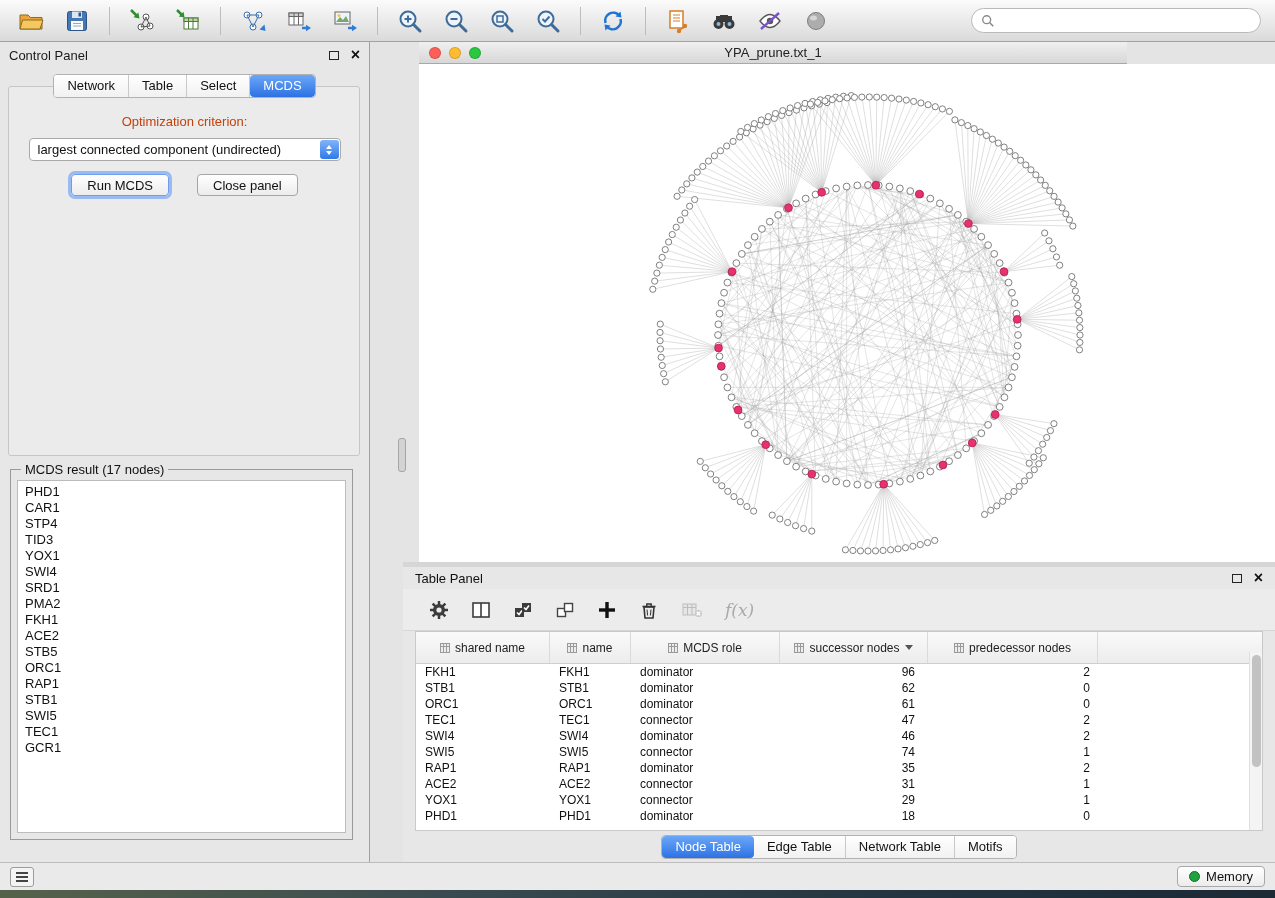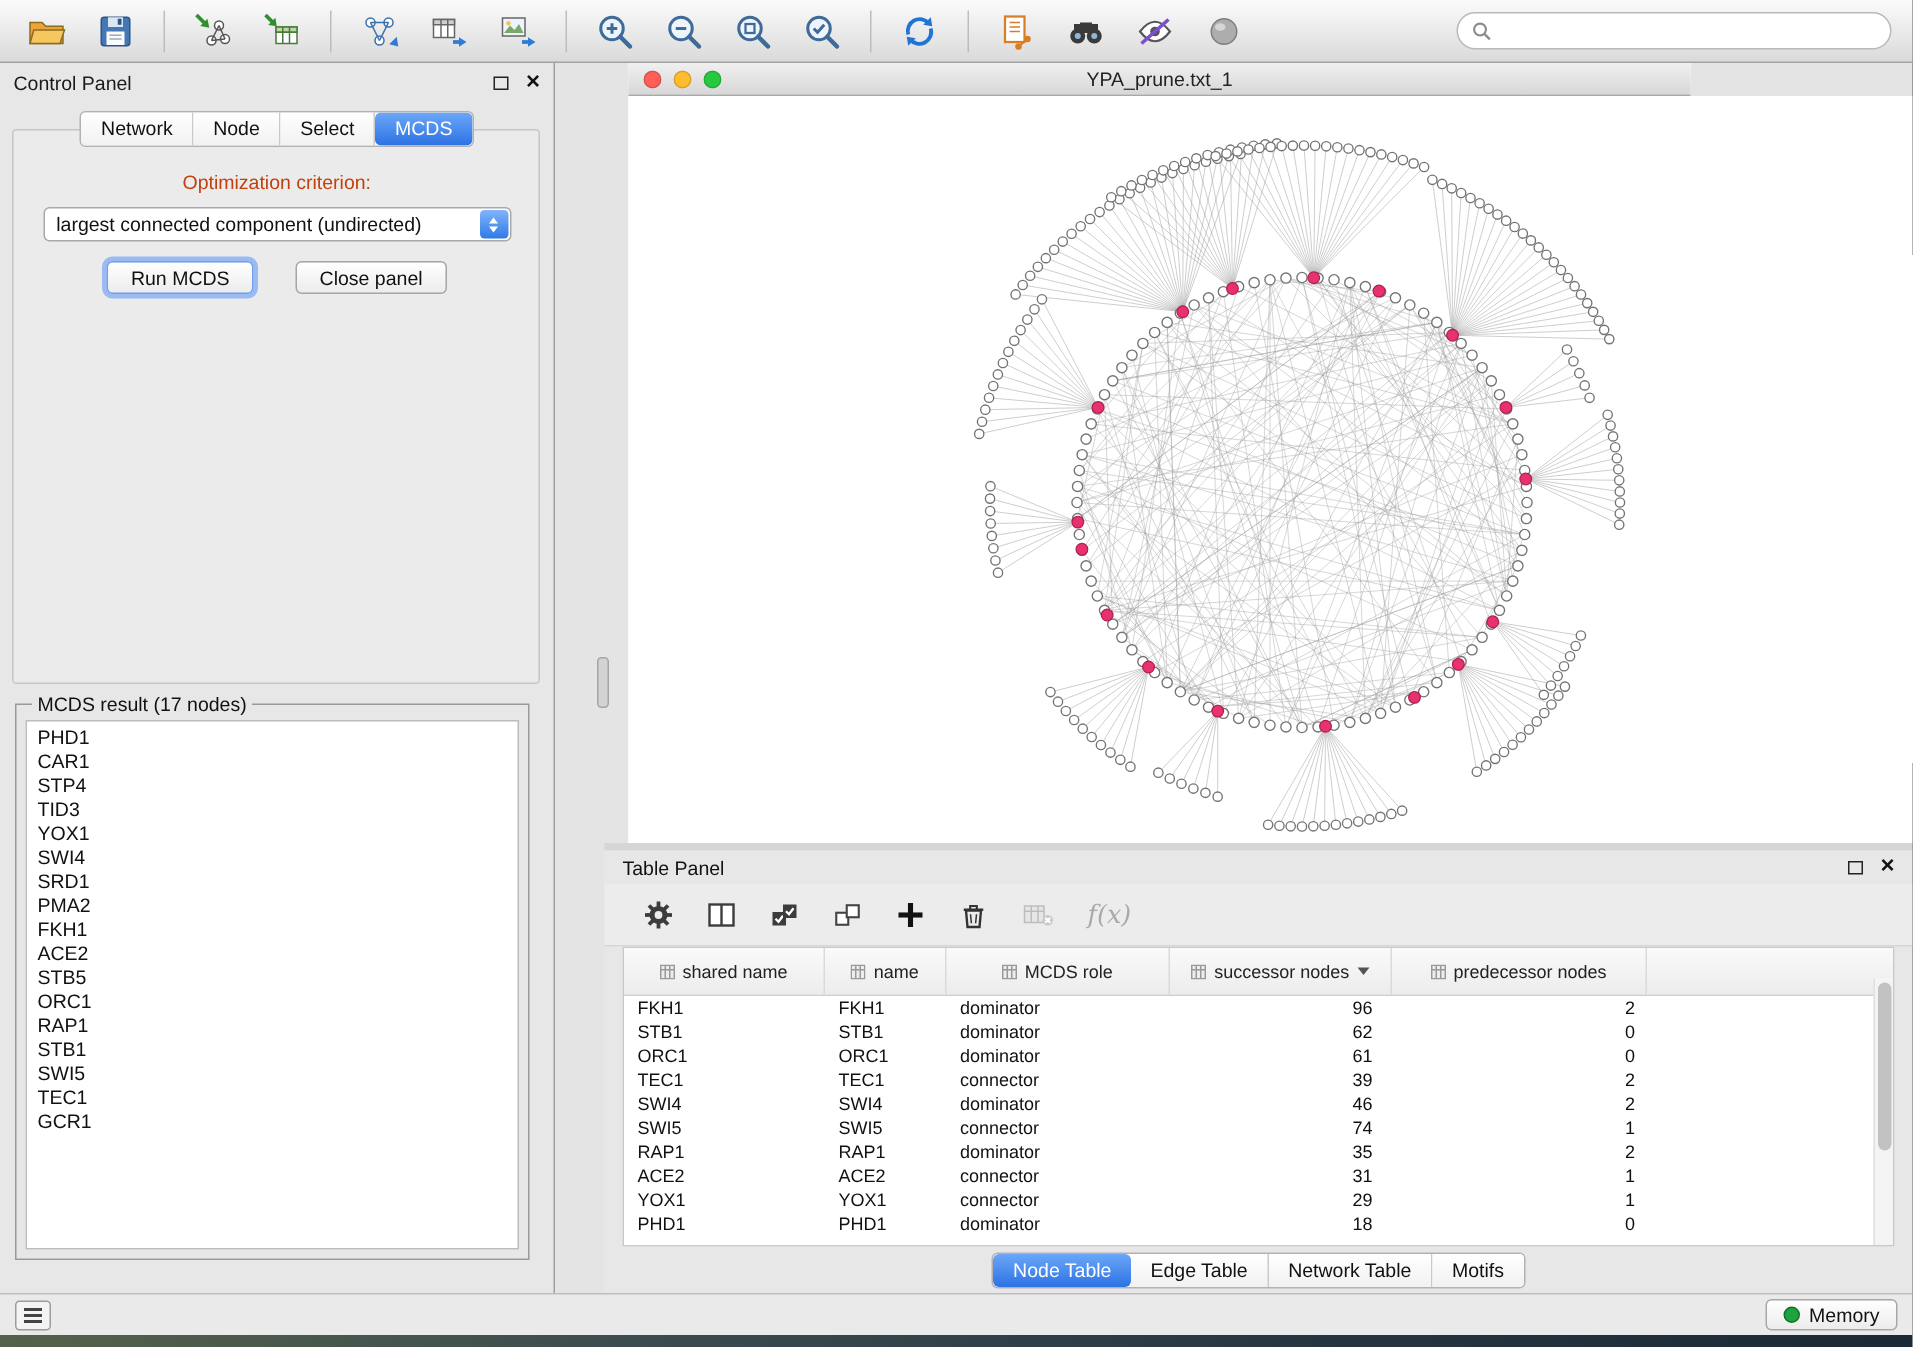"Node" div.tab { text: Node -> Table }
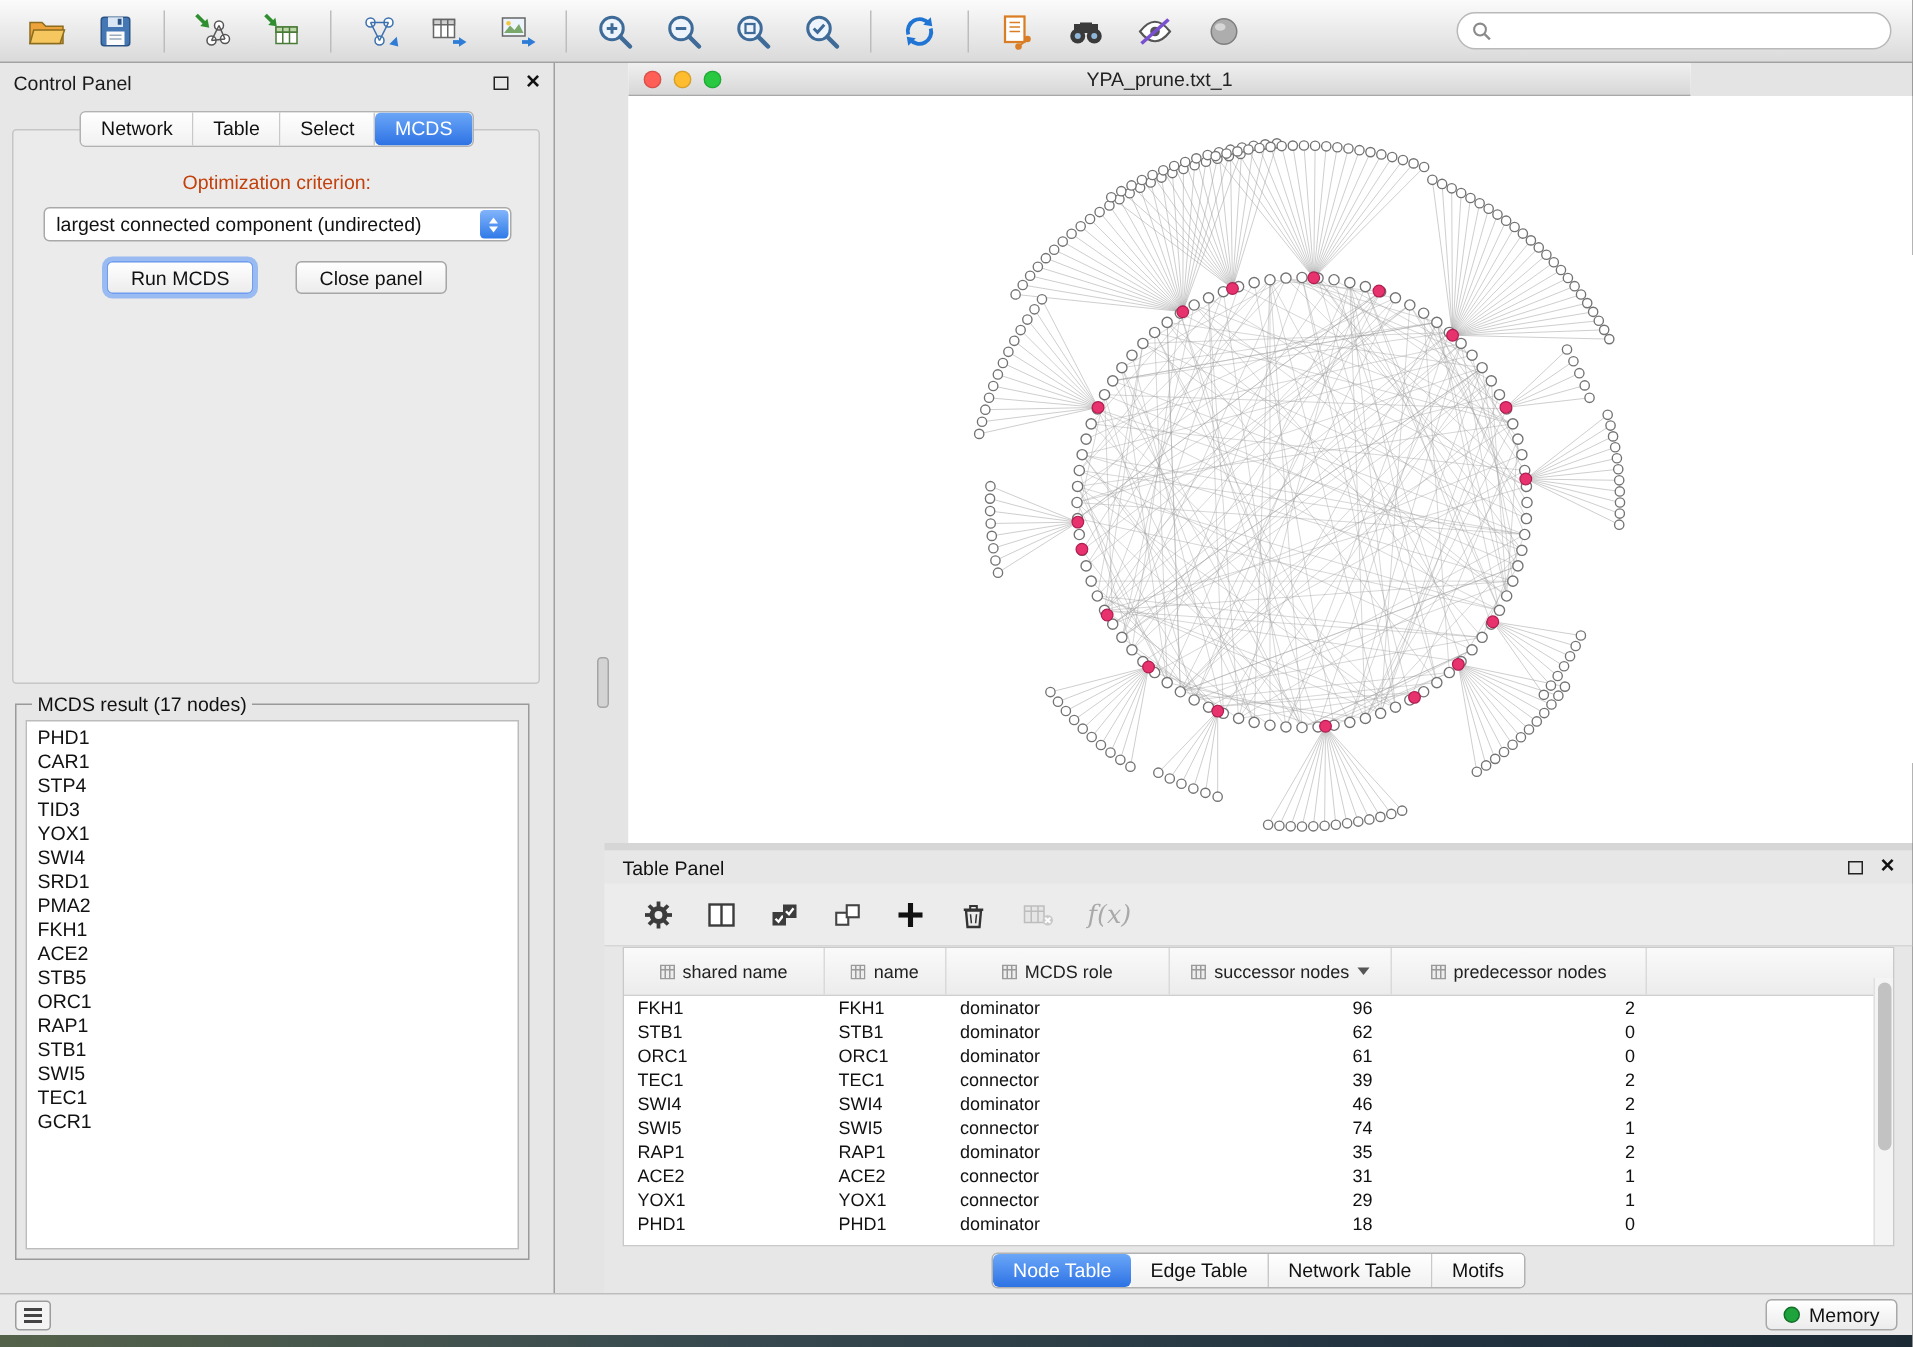"39" div.tcell { text: 39 -> 47 }
